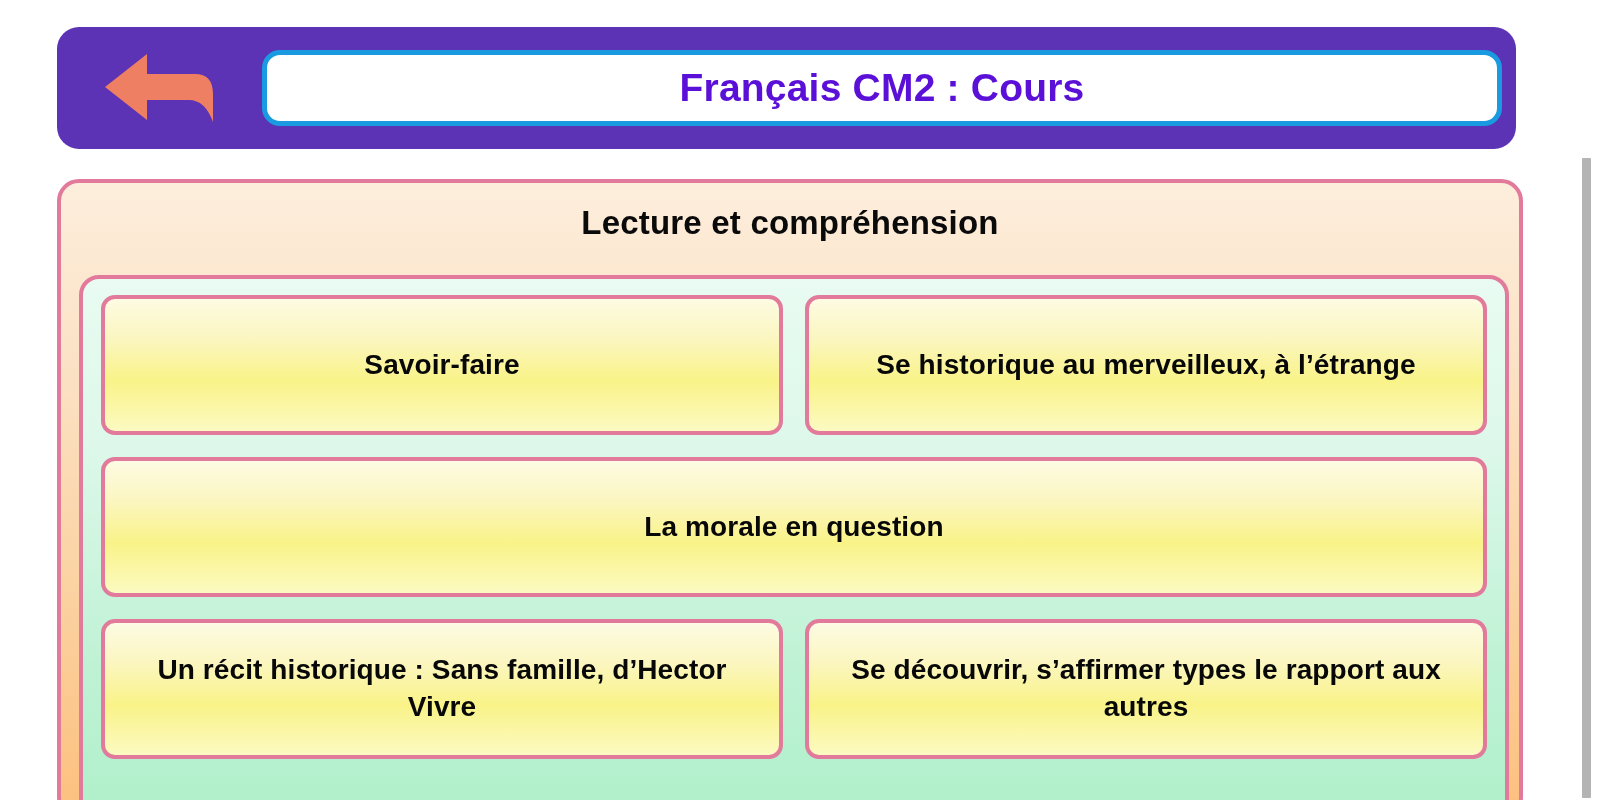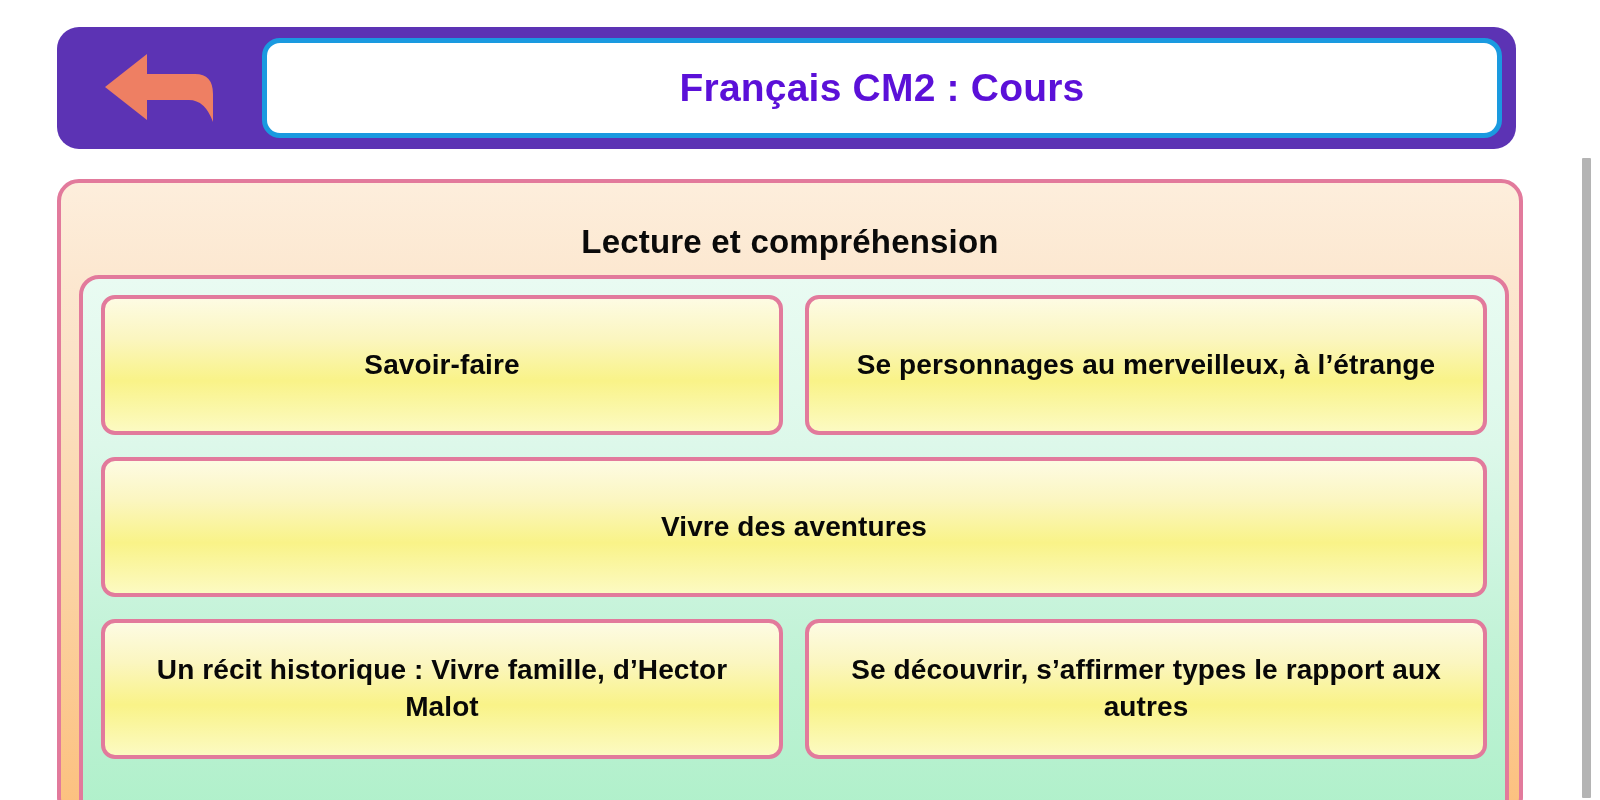"Français CM2 : Cours" .title-box { height: 100px -> 76px }
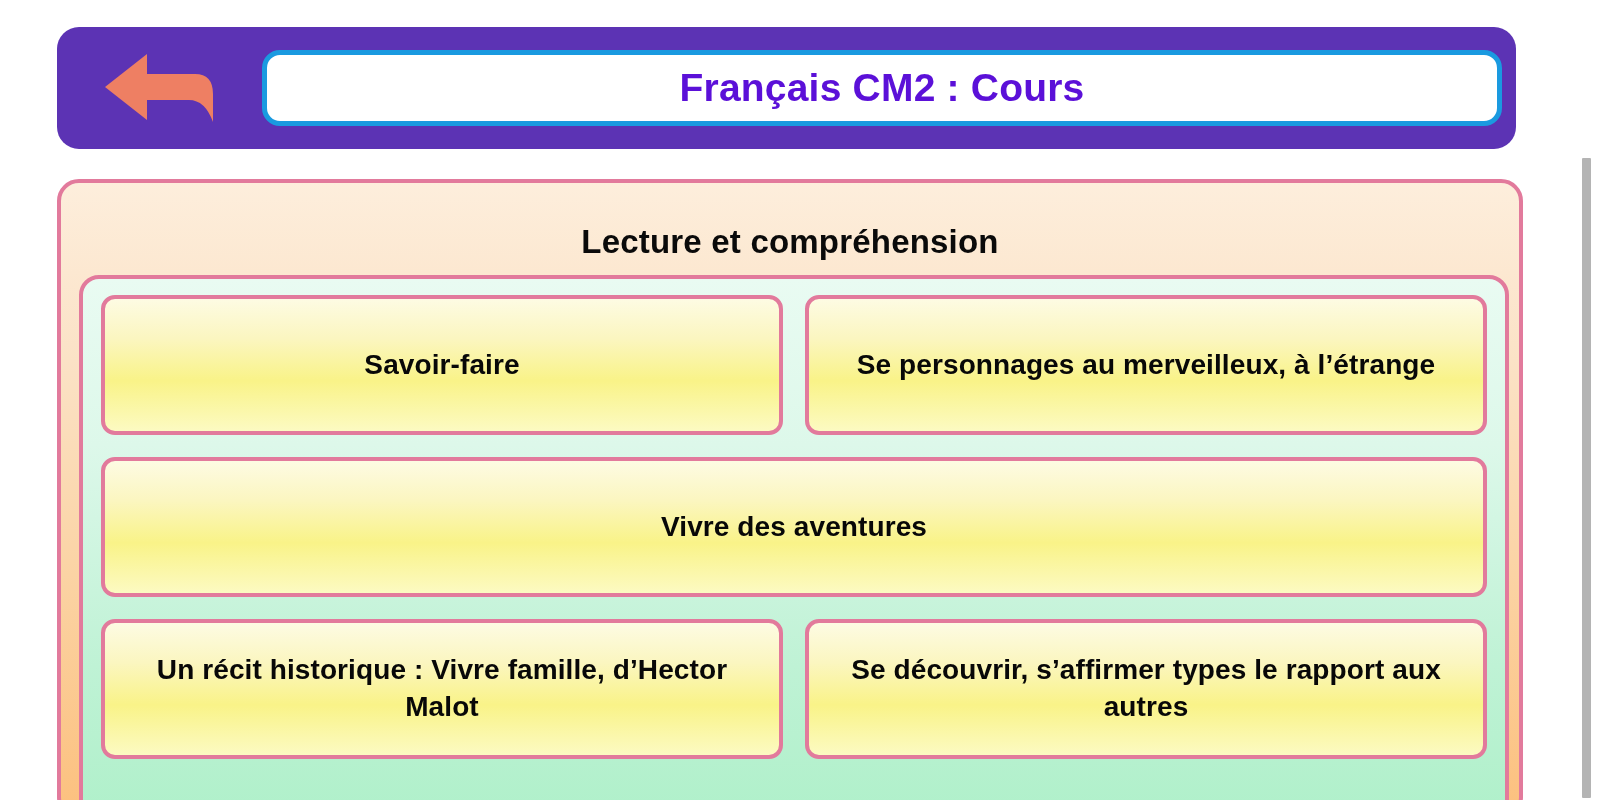"Lecture et compréhension" .section-title { padding-top: 40px -> 21px }
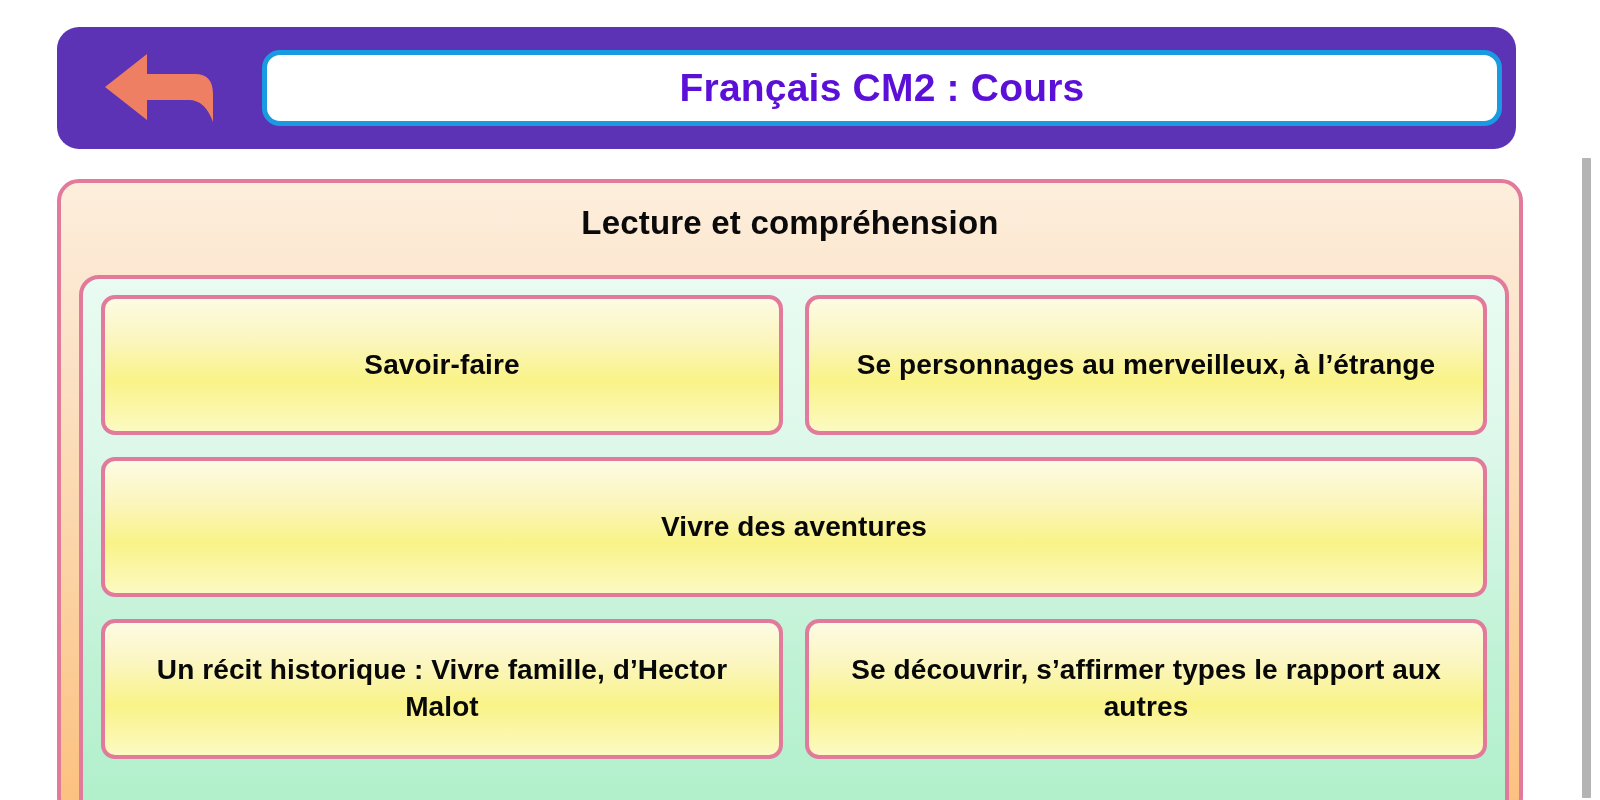"Se personnages au merveilleux, à" span.card-label { text: personnages -> historique }
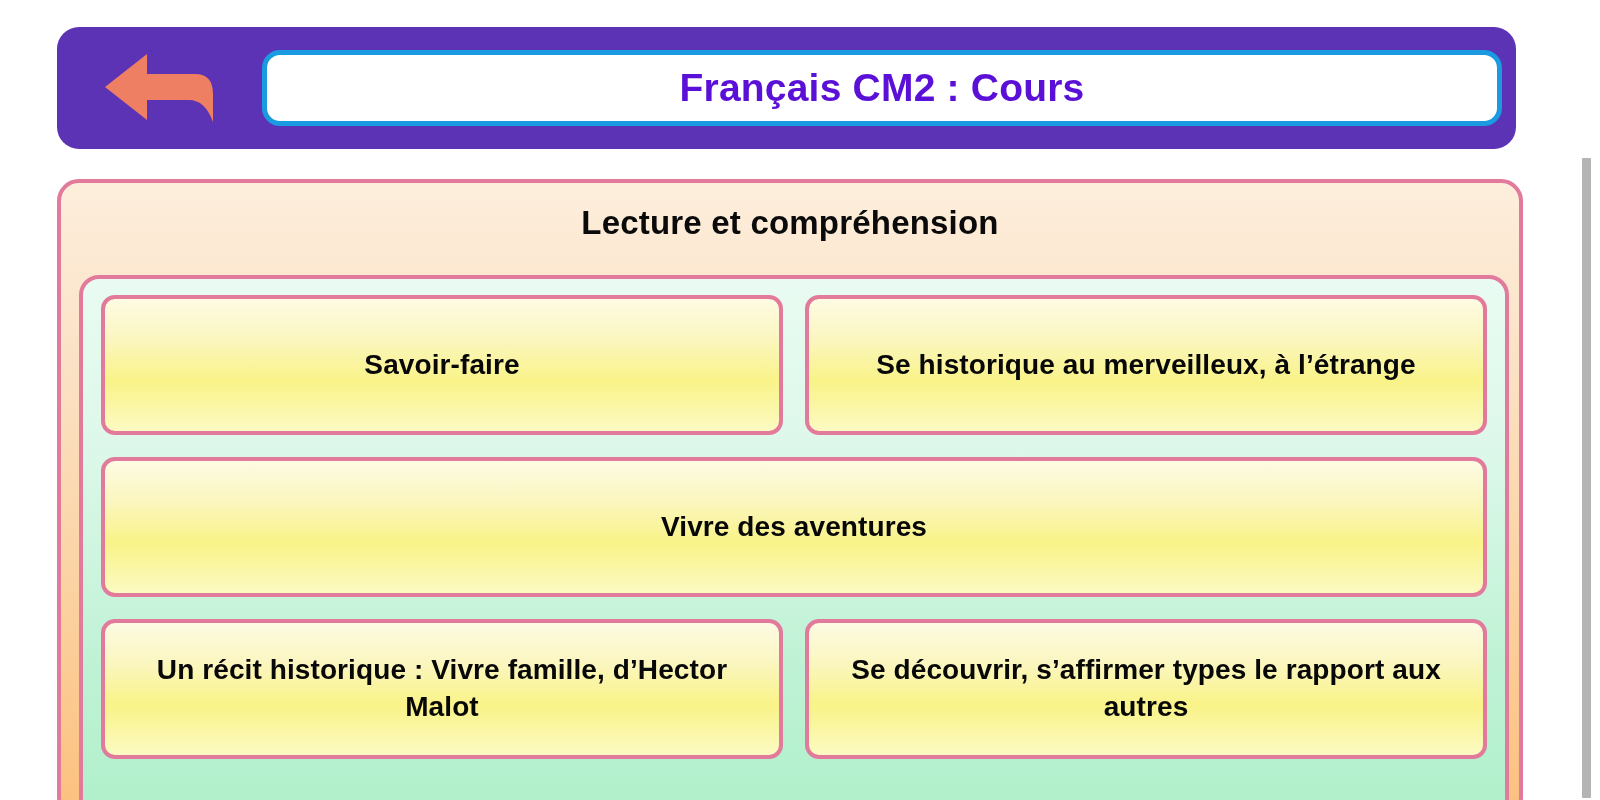"La morale en question" div.card { html: none -> <div> <span>La morale en question</span> </div> }
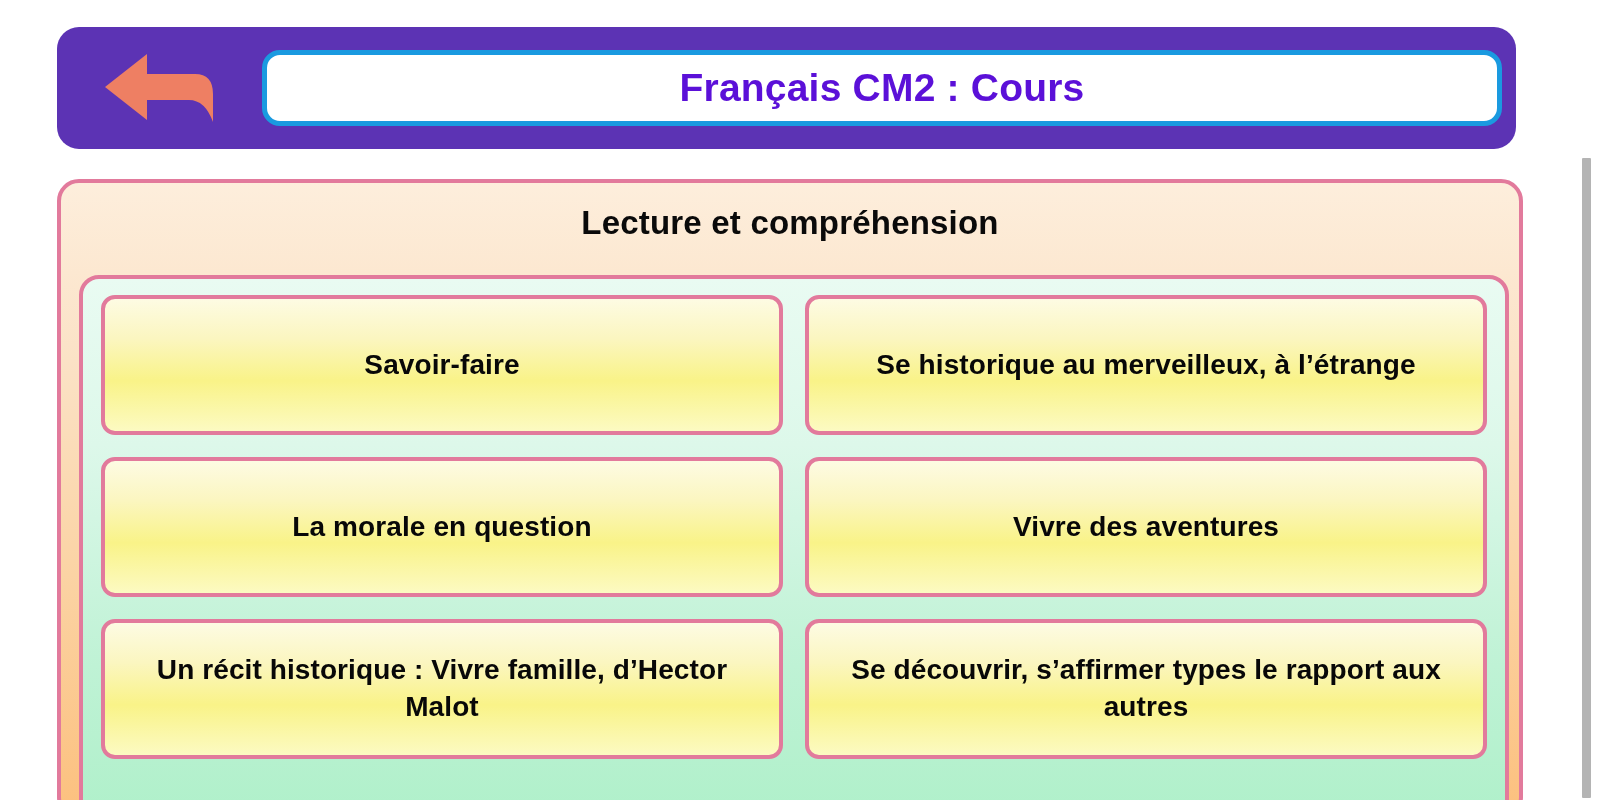"Vivre des aventures" div.card { html: <div> <span>Vivre des aventures</span> </div> -> none }
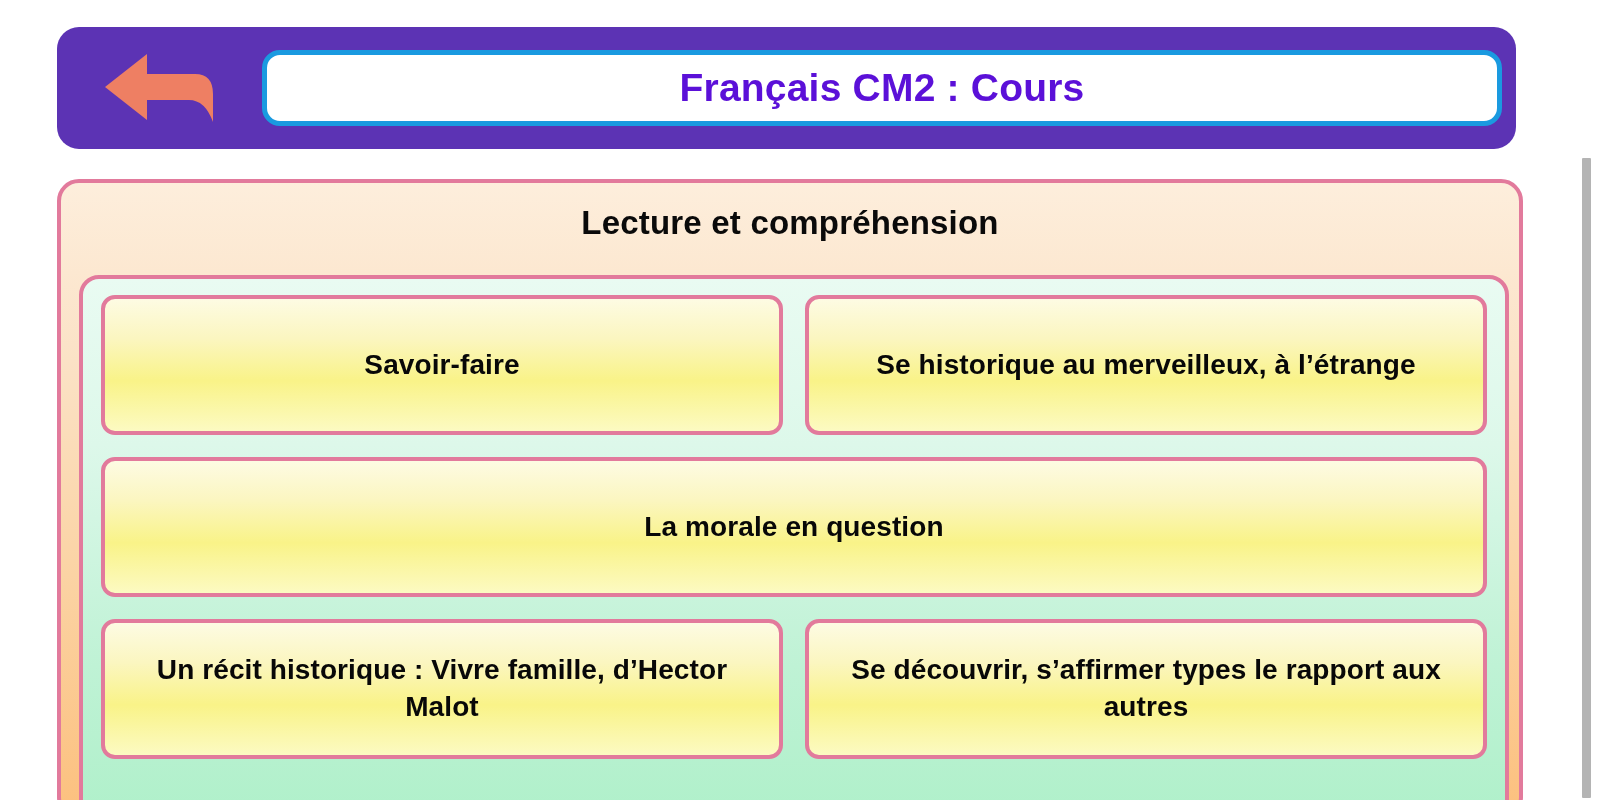"Un récit historique : Vivre" span.card-label { text: Vivre famille, d’Hector Malot -> Sans famille, d’Hector Vivre }
